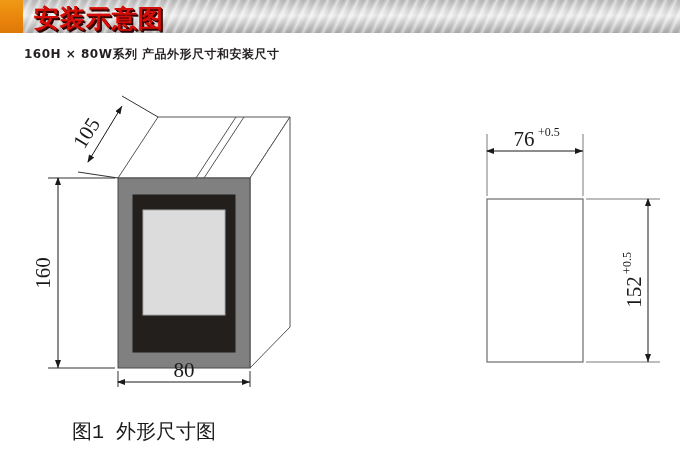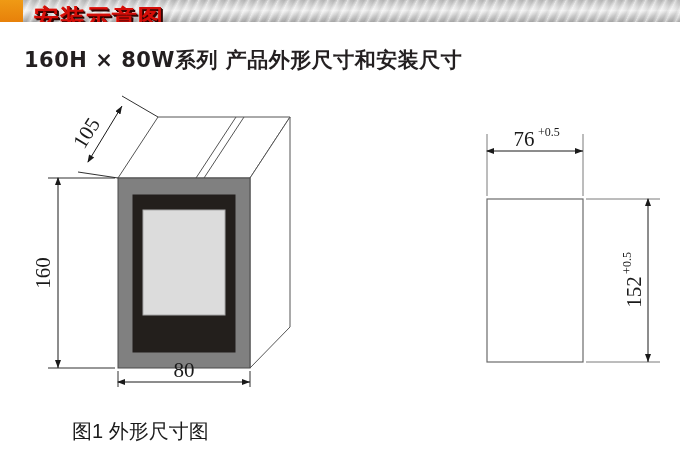"安装示意图" .header { height: 22px -> 33px }
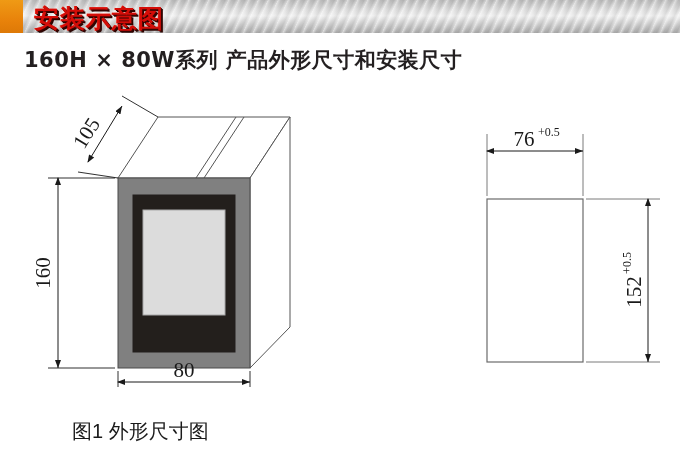"160H × 80W系列 产品外形尺寸和安装尺寸" .subtitle { font-size: 21px -> 12px }
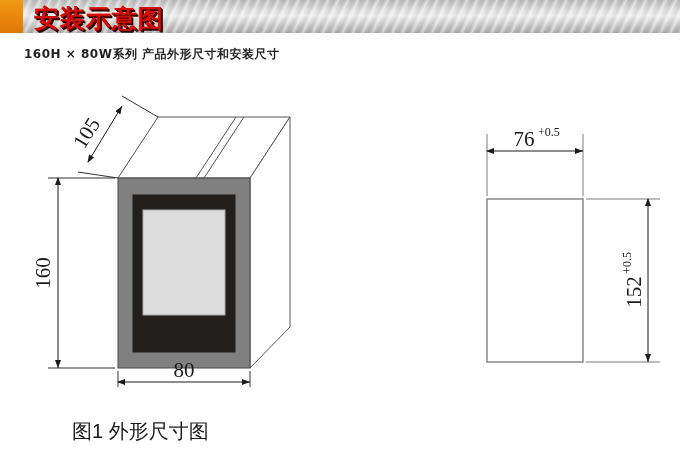"图1 外形尺寸图" .caption { font-family: Liberation Sans, sans-serif -> Liberation Mono, monospace }
